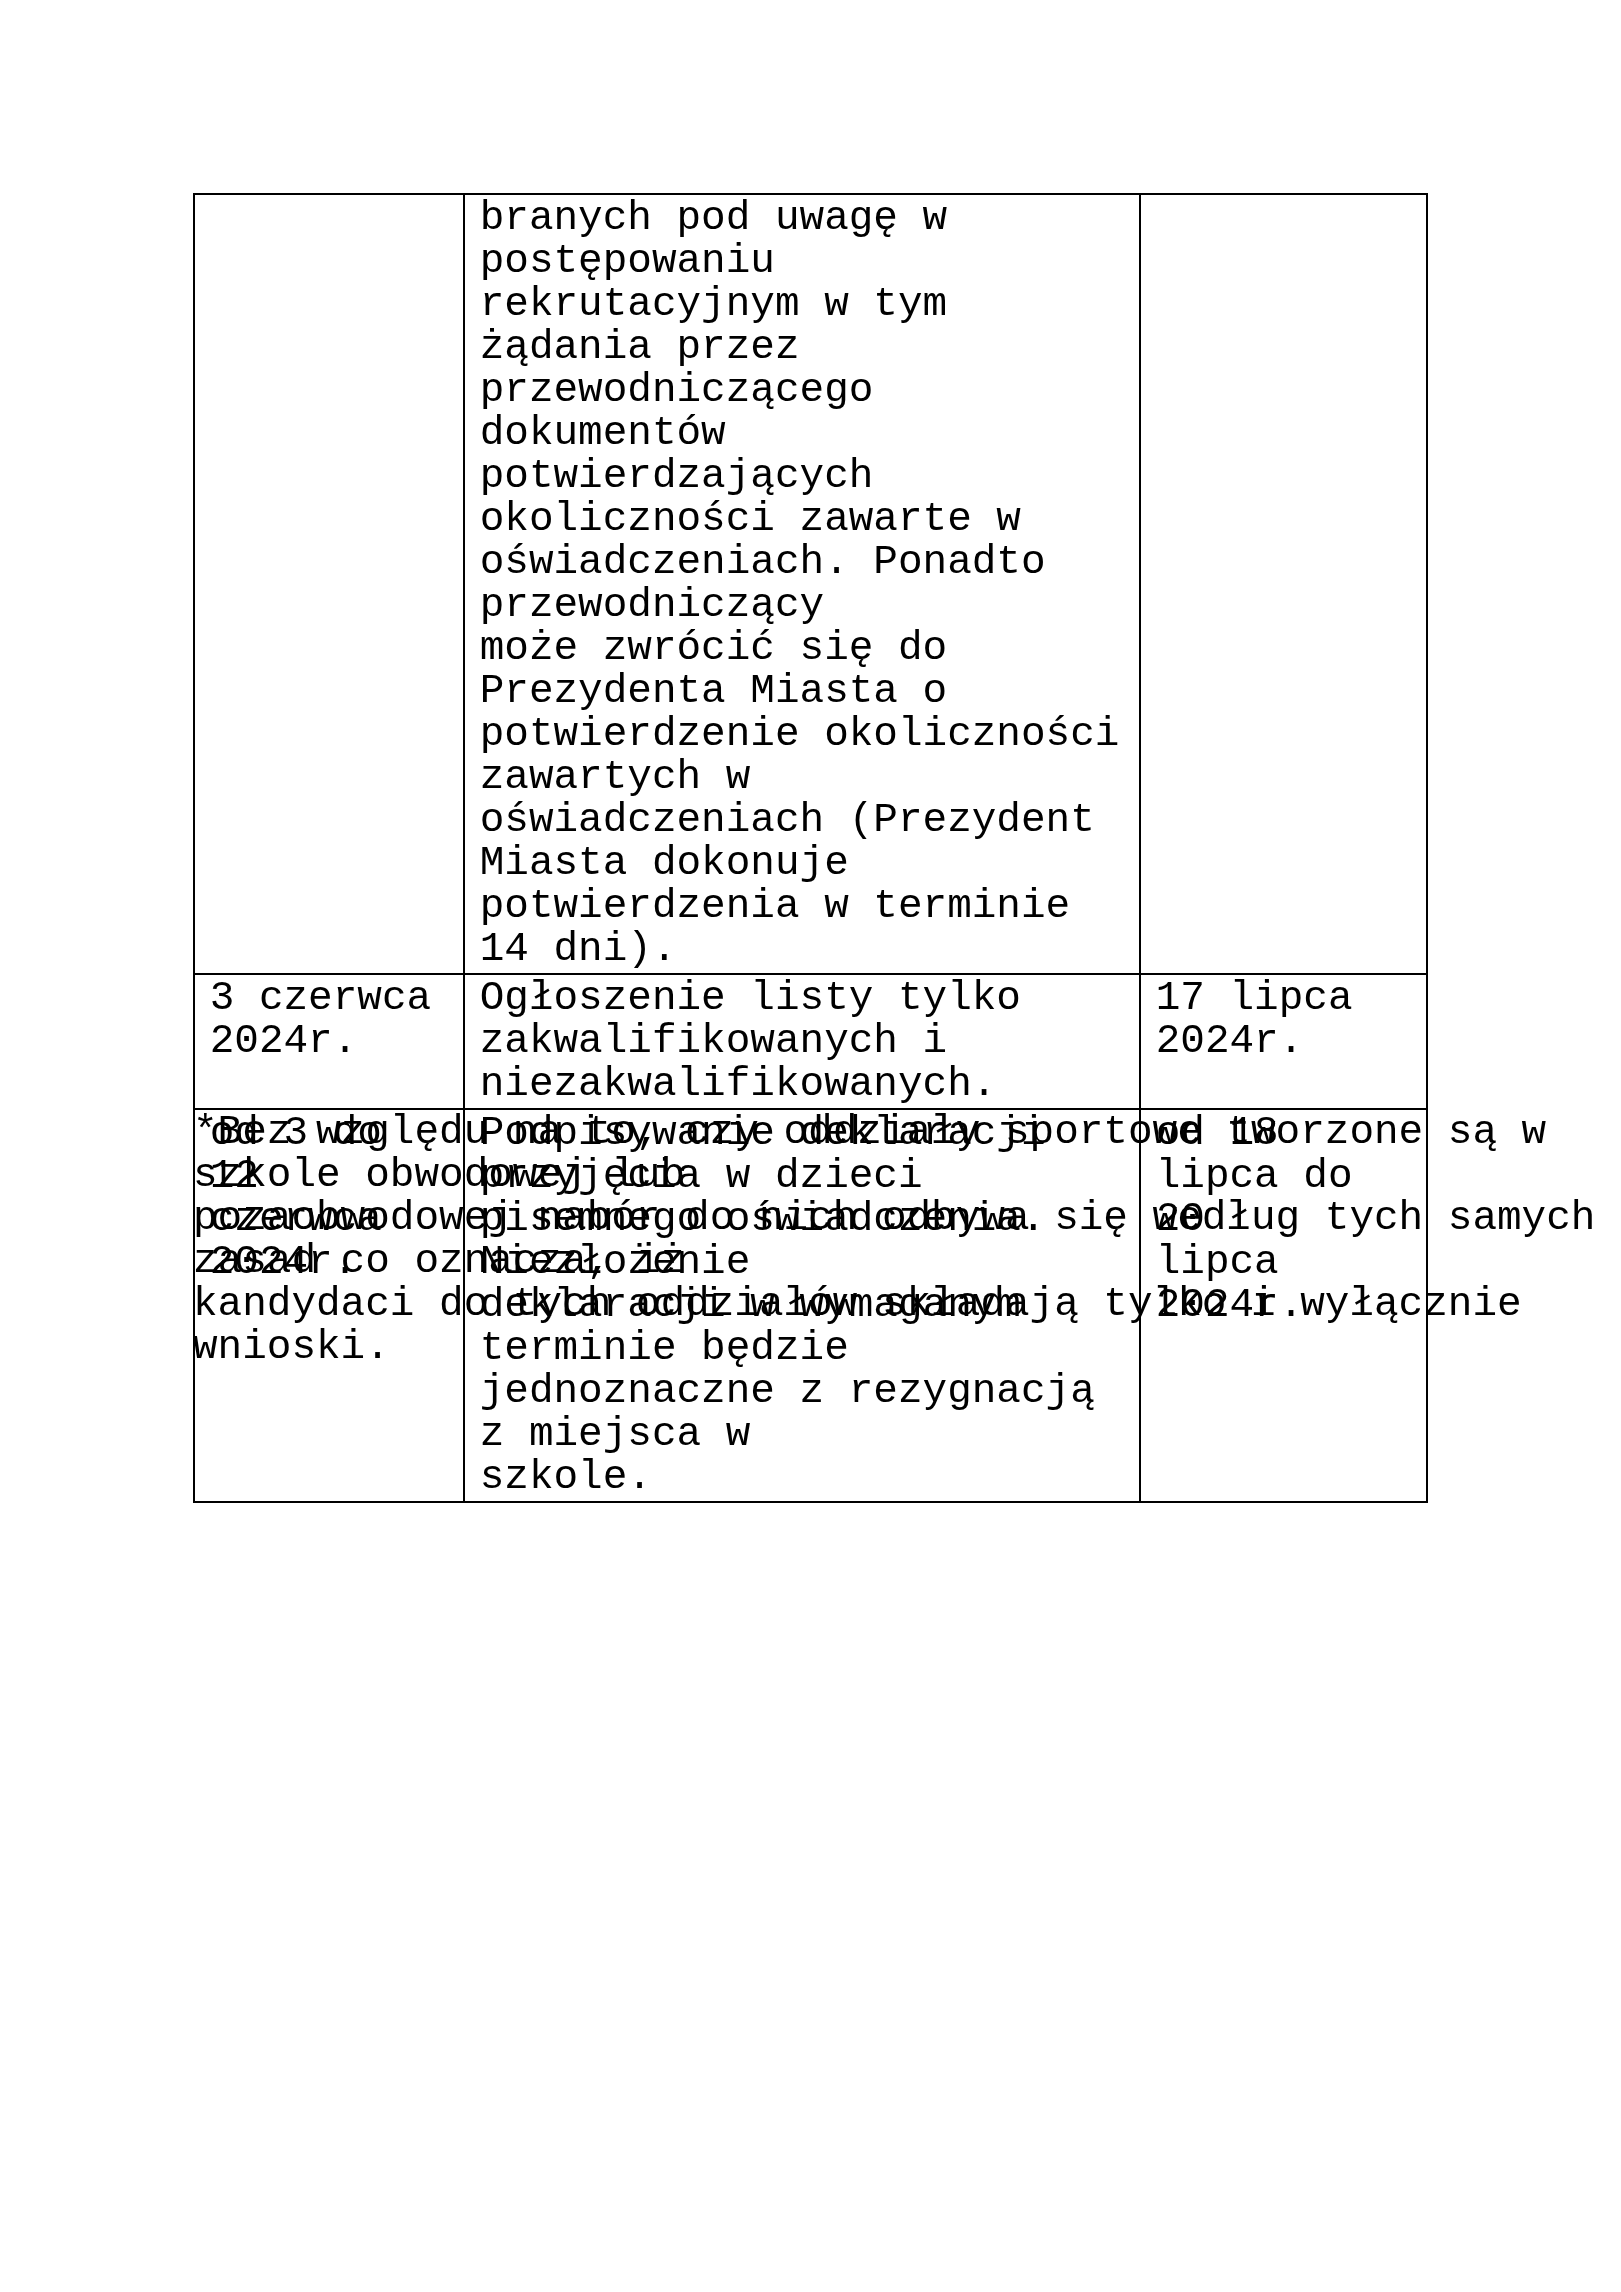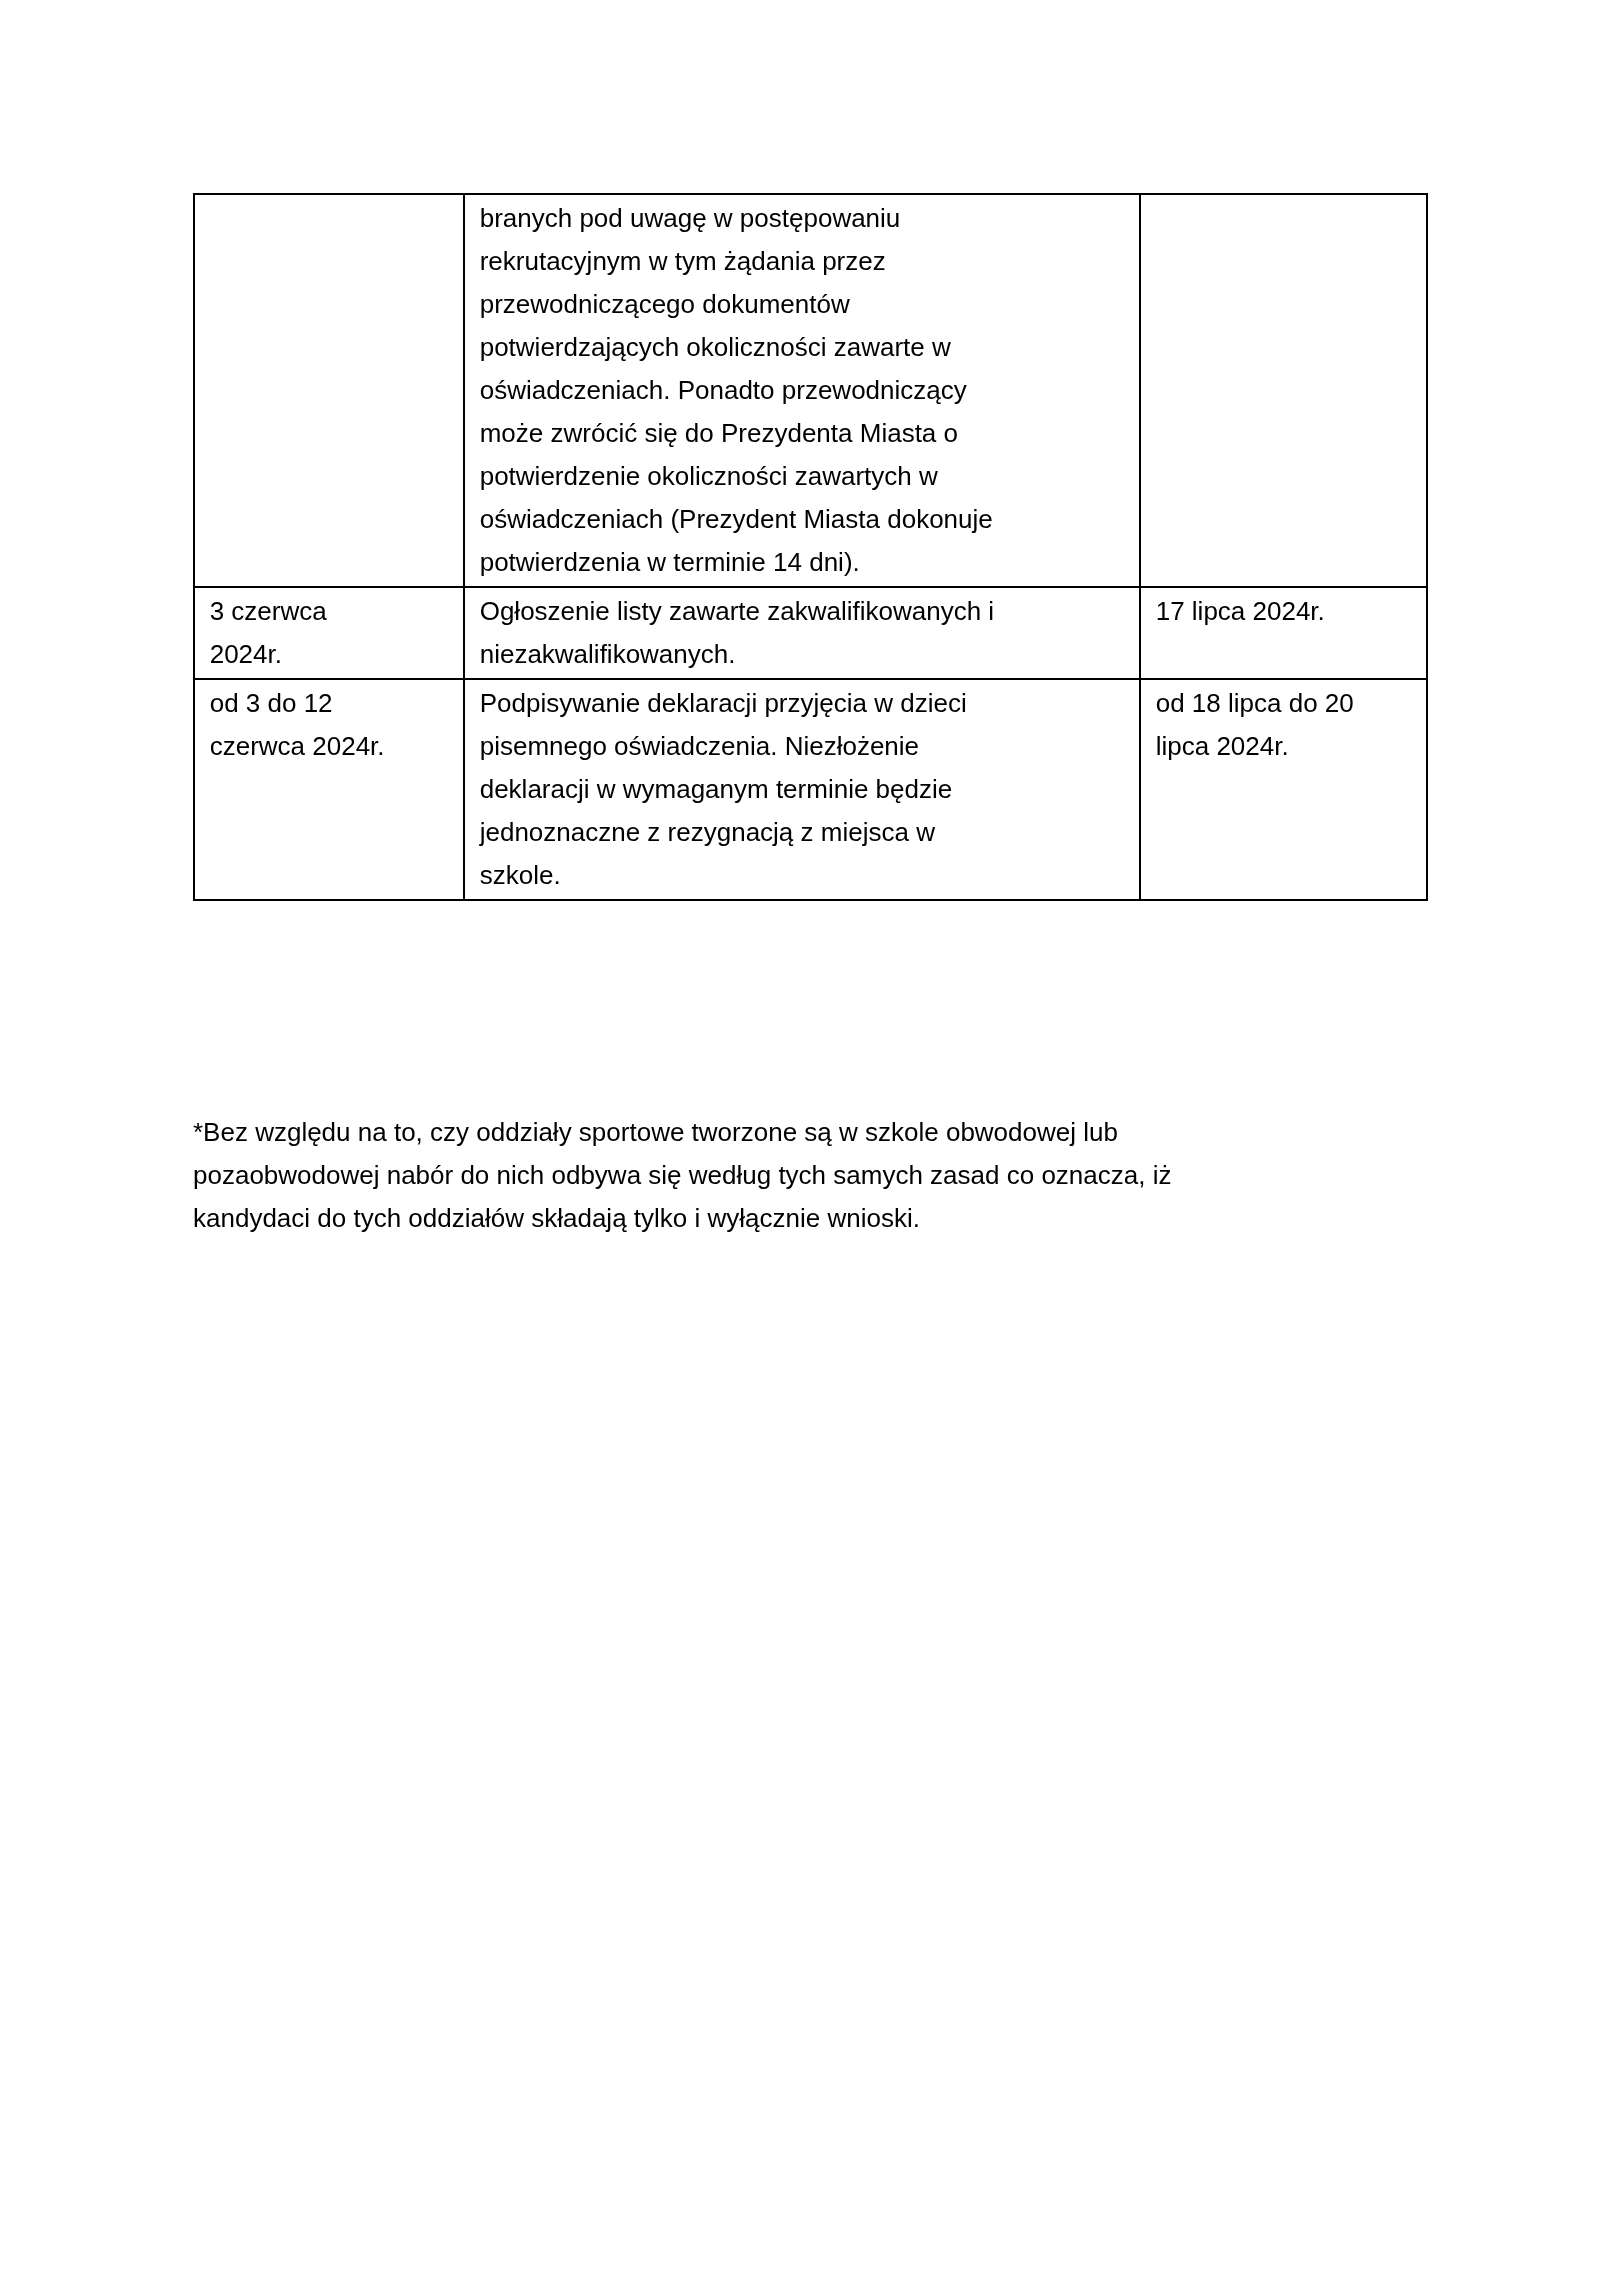"branych pod uwagę w postępowaniu" .page { font-family: Liberation Sans, sans-serif -> Liberation Mono, monospace; font-size: 26px -> 41px }
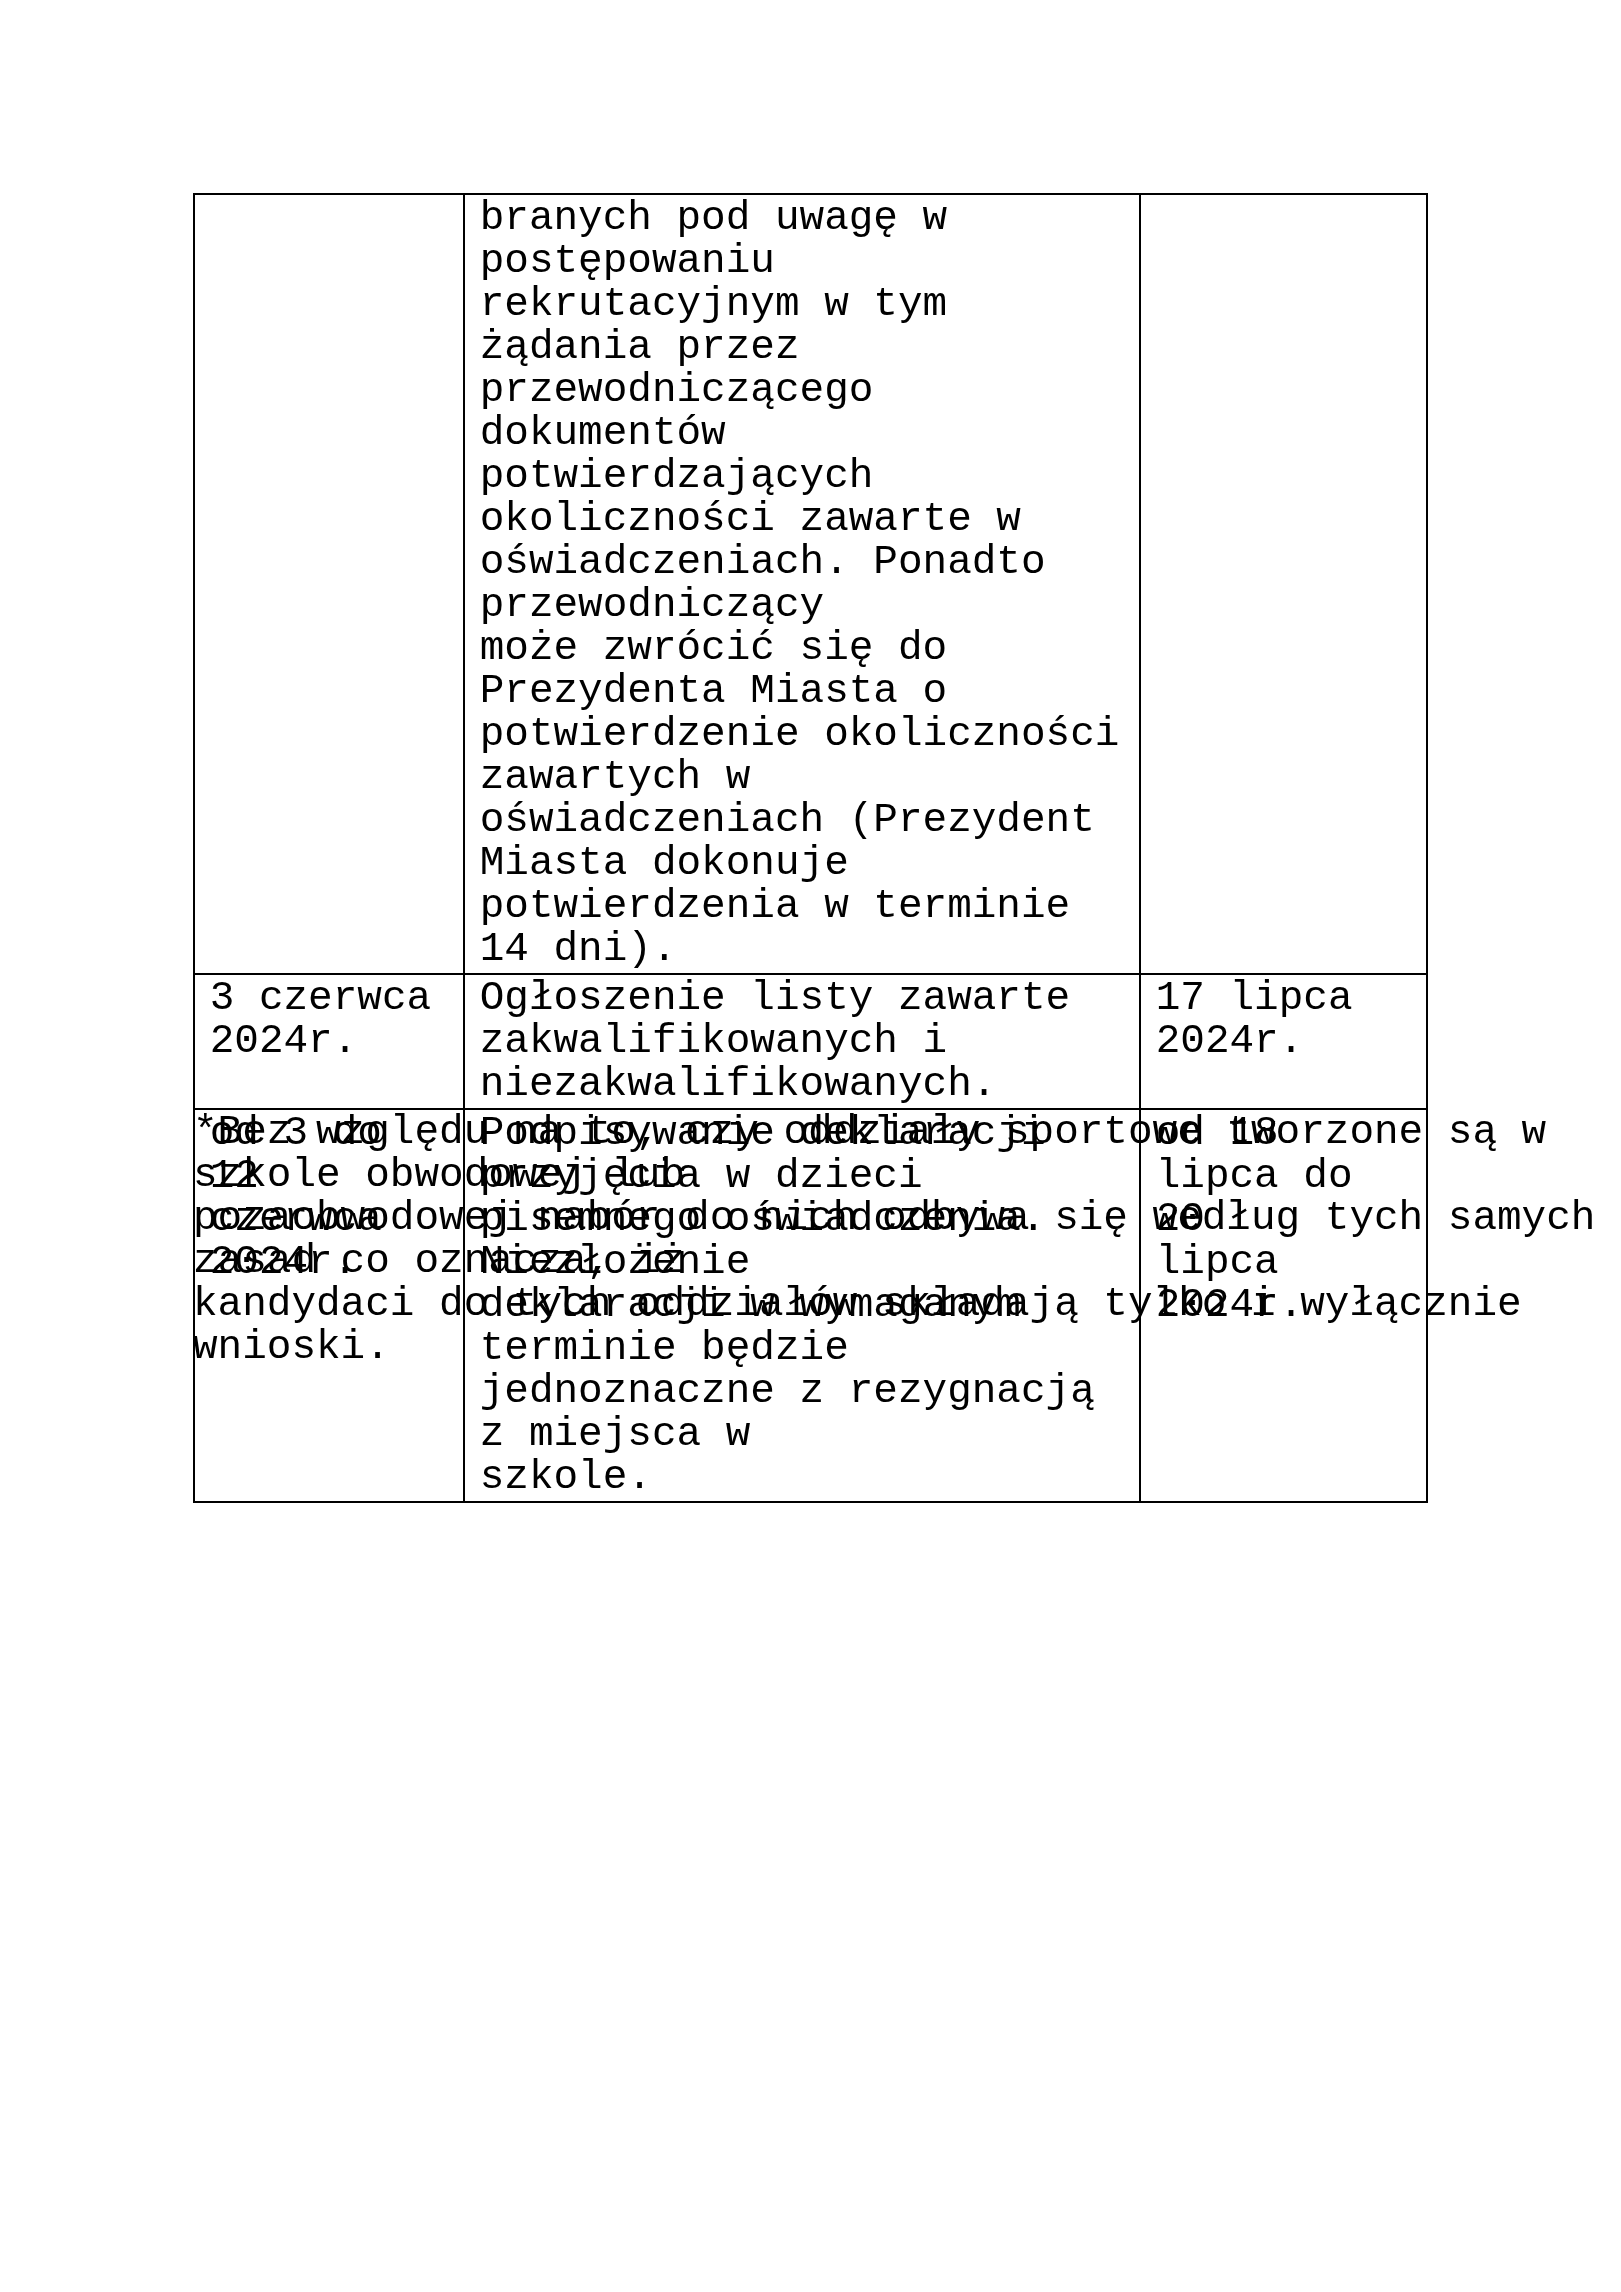"Ogłoszenie listy zawarte" td { text: zawarte -> tylko }
